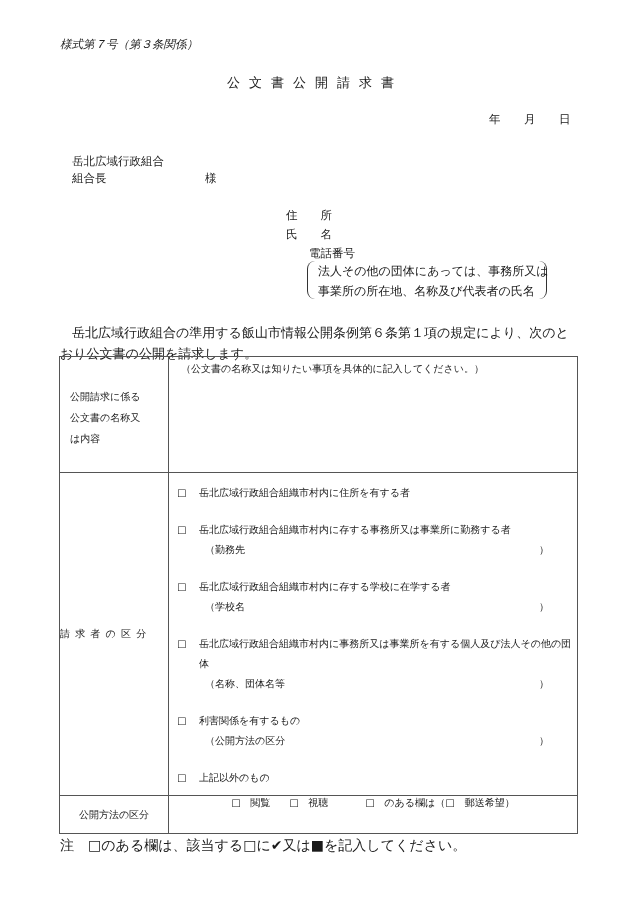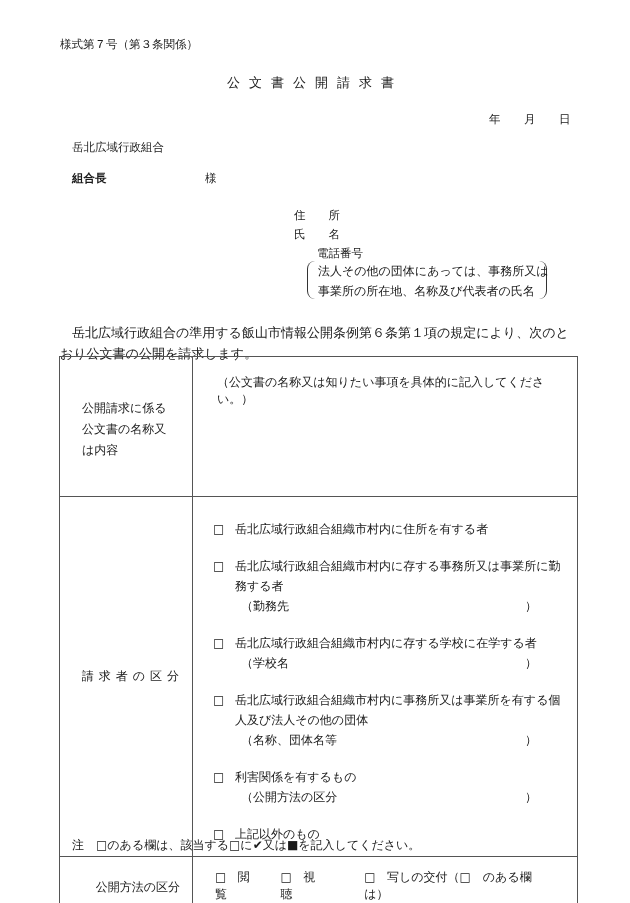"様式第７号（第３条関係）" .form-no { font-style: none -> italic }
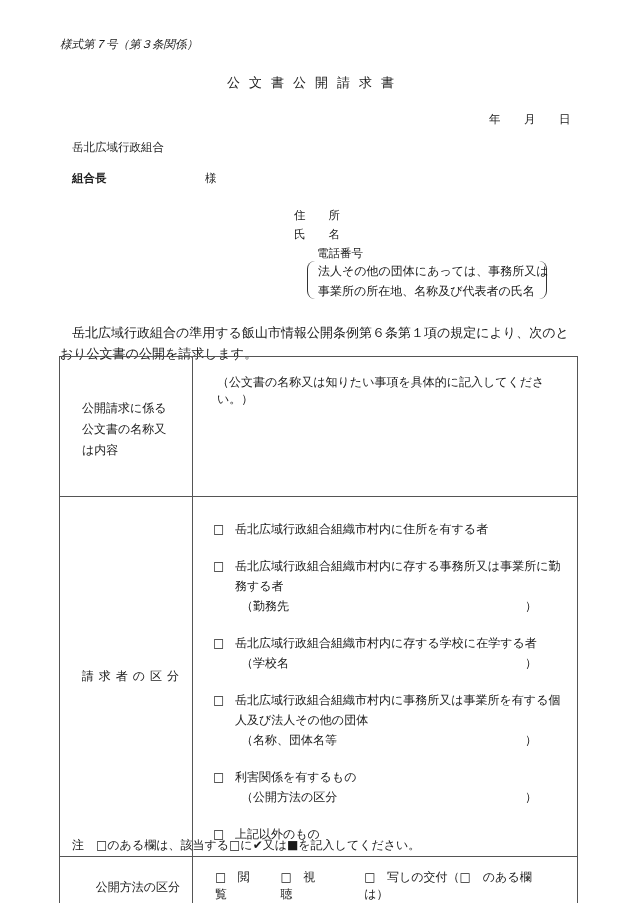"岳北広域行政組合" .addressee1 { top: 140px -> 154px }
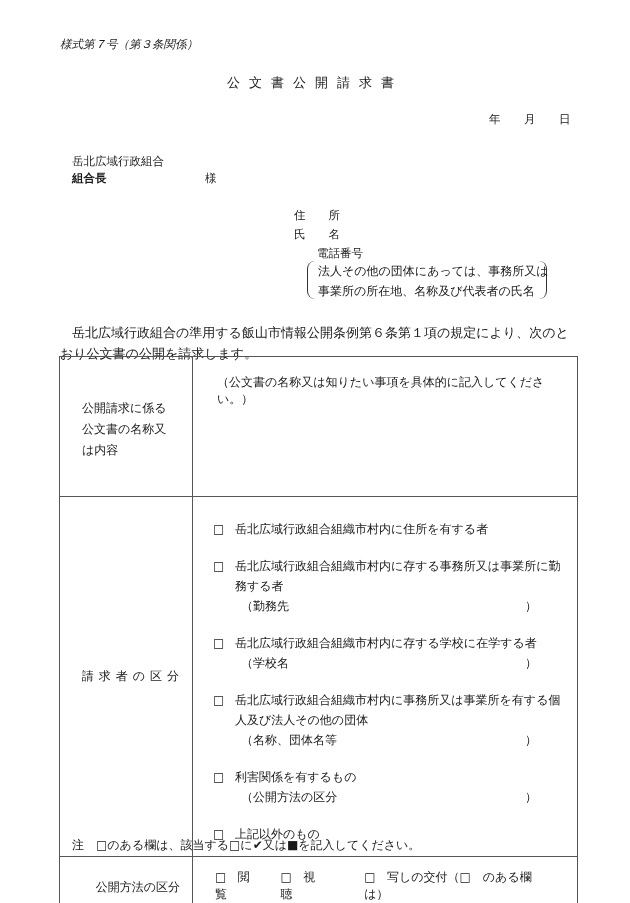"組合長" .addressee2 { font-weight: bold -> none }
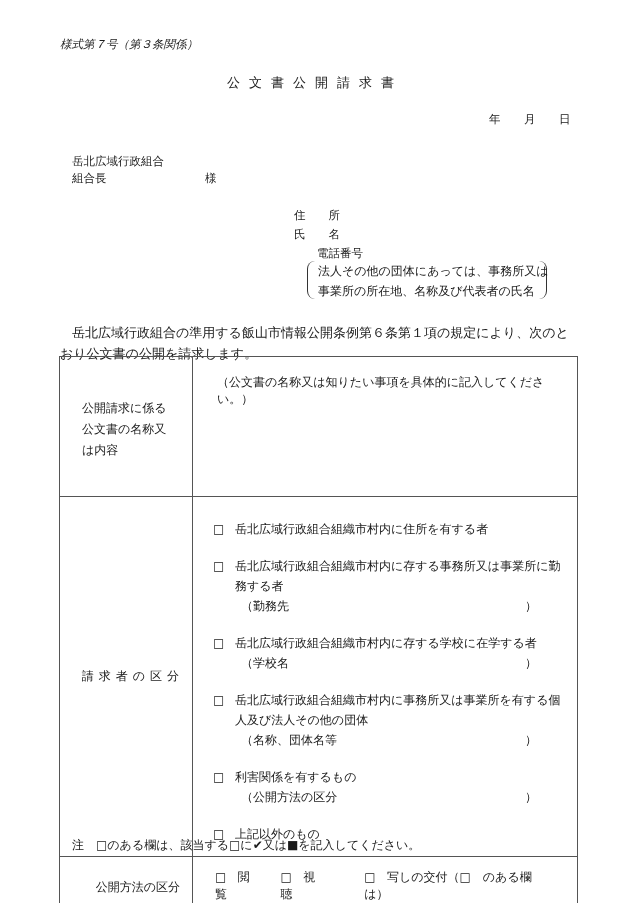"住 所" .app-label { margin-left: 8px -> none }
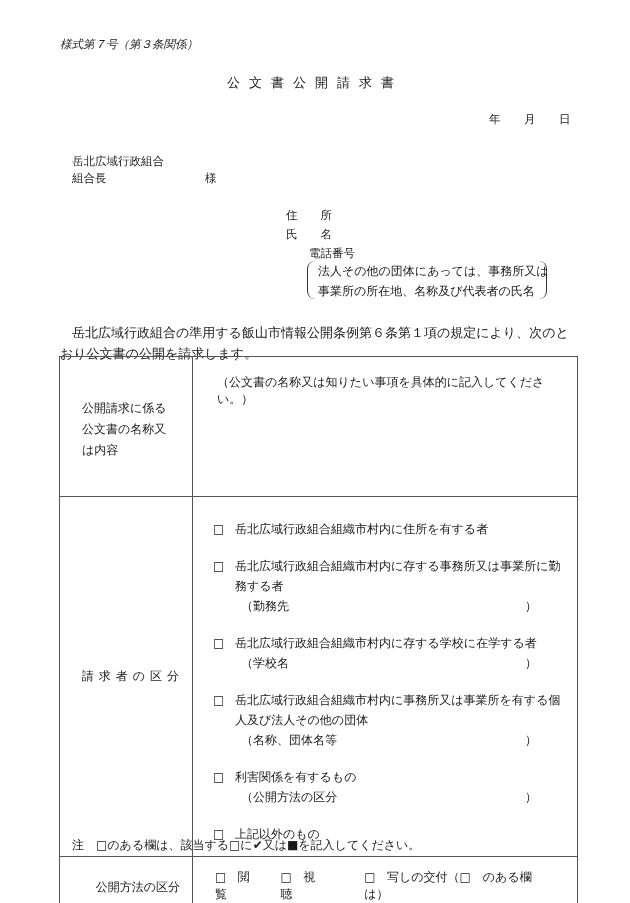"（公文書の名称又は知りたい事項を具体的に記入してください。）" table.form td { font-size: 12px -> 10px; padding: 12px -> 0 }
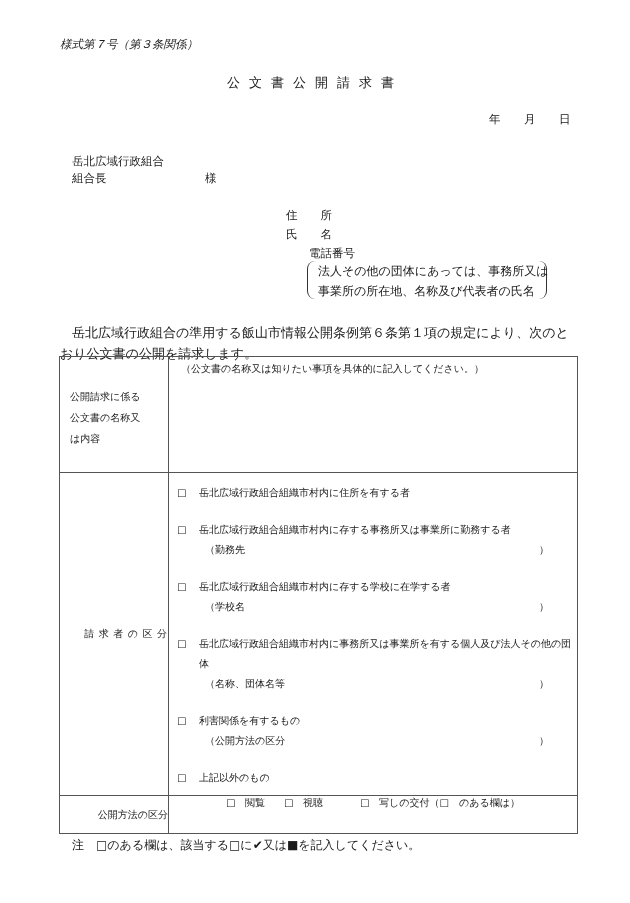"公開請求に係る" td.label { font-family: Liberation Serif, serif -> none }
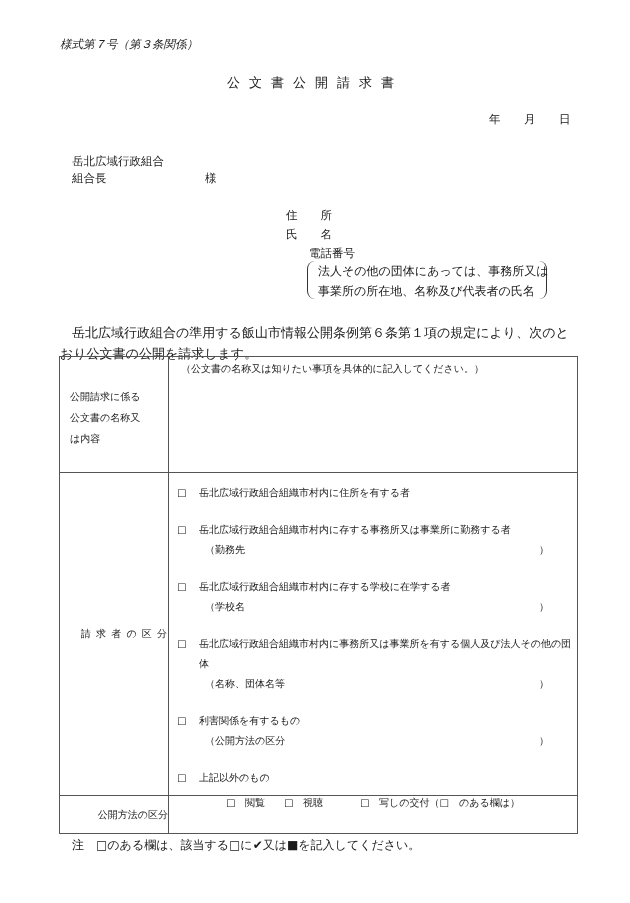"請 求 者 の 区" div { text-align: right -> left }
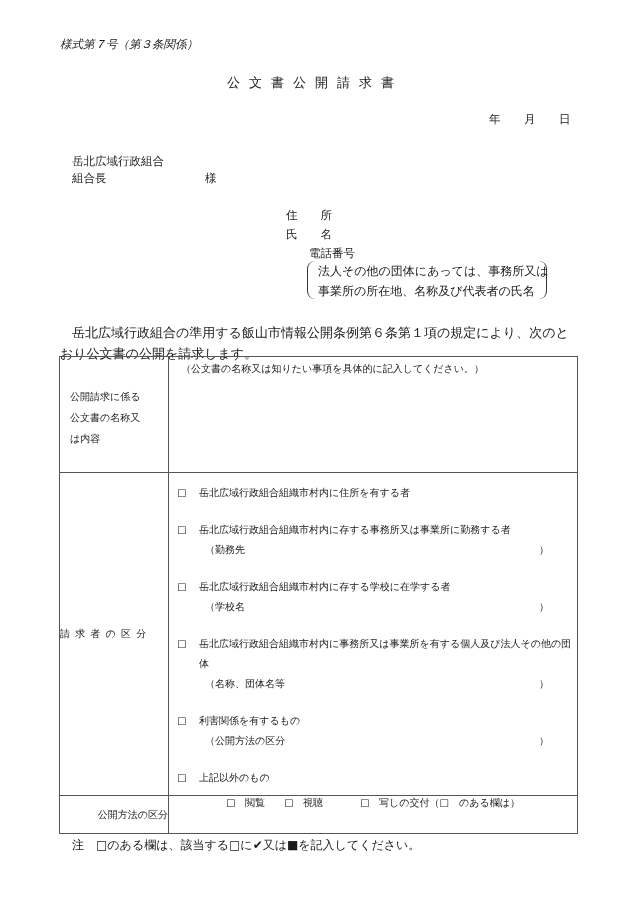"写しの交付（□ のある欄は）" span { text: 写しの交付（□　のある欄は -> のある欄は（□　郵送希望 }
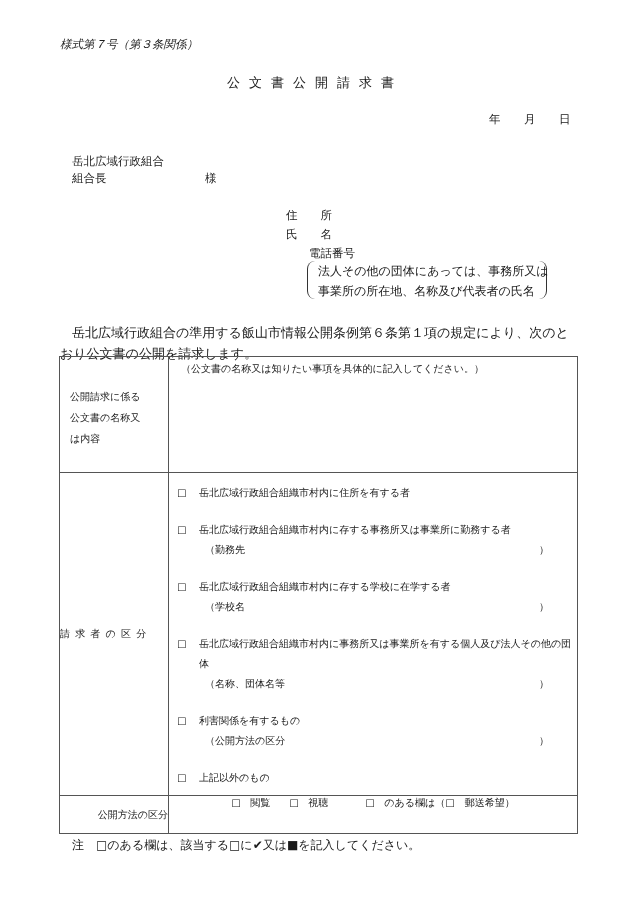"公開方法の区分" div { text-align: right -> center }
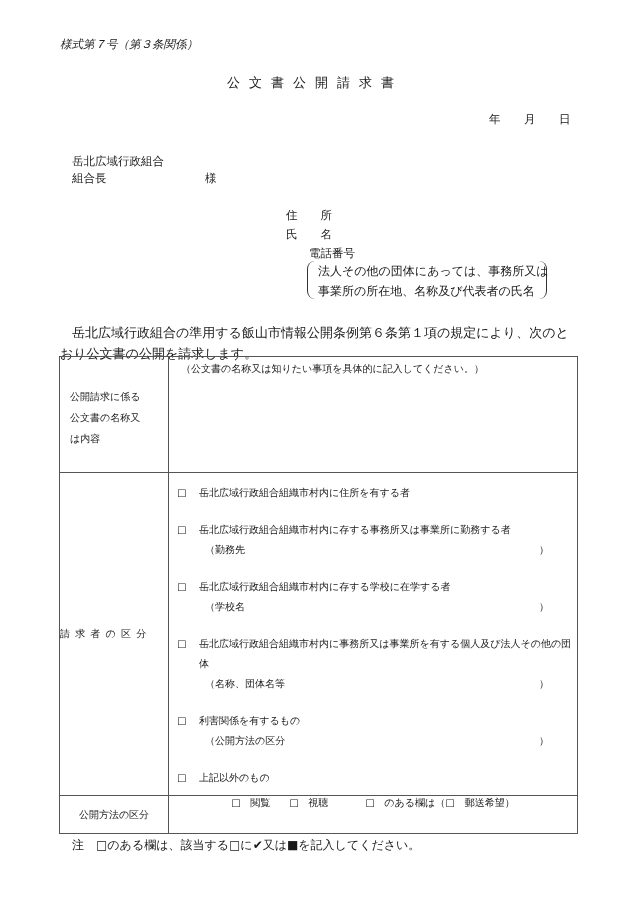"注 □のある欄は、該当する□に✔又は■を記入してください。" .note { font-size: 12px -> 14px; margin-left: 12px -> none }
